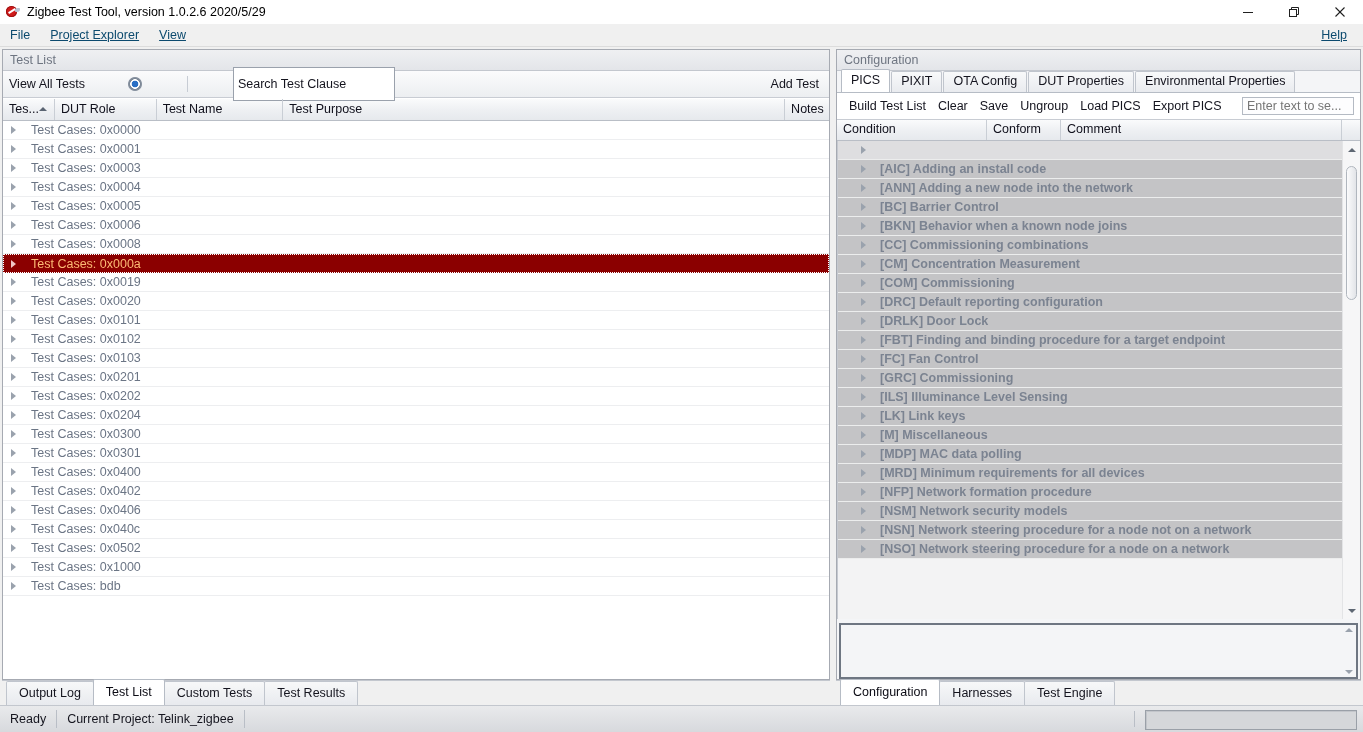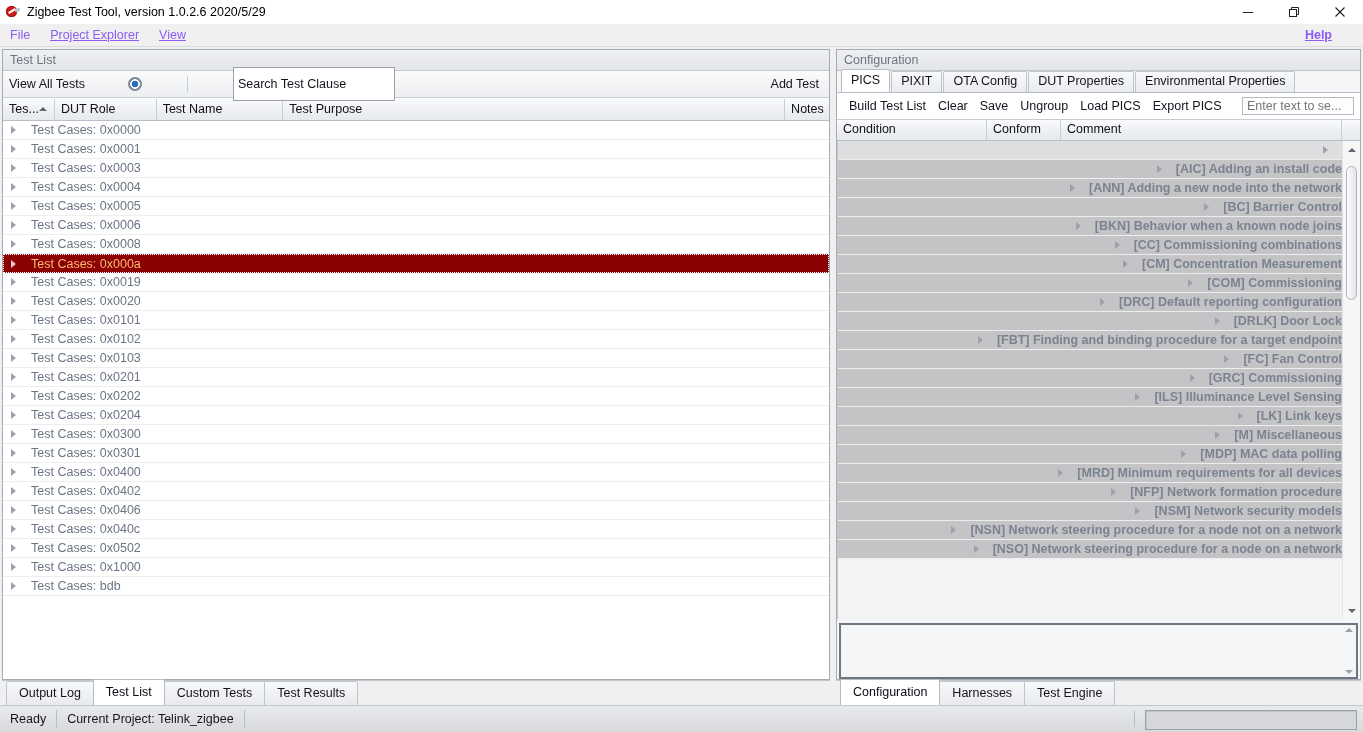"File" .menu-item { color: #8b5cf6 -> #0c4a6e }
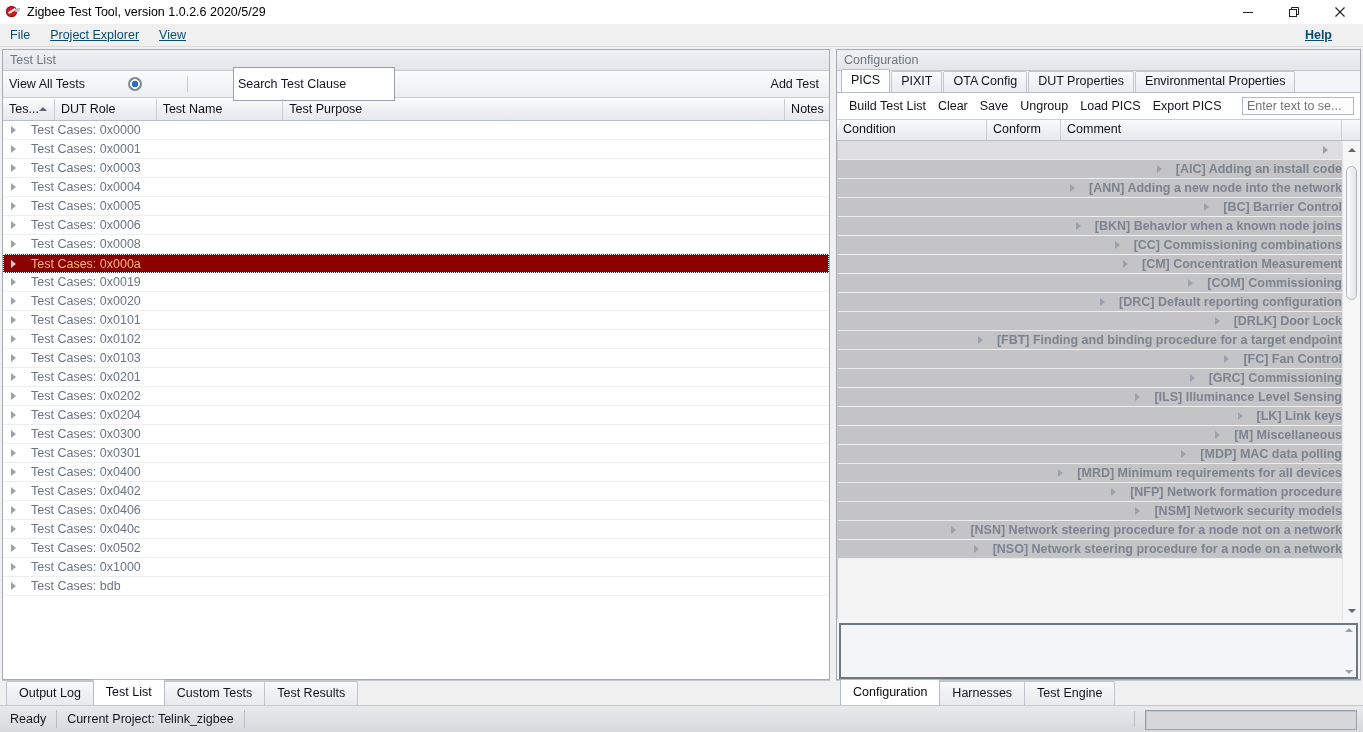"Help" .menu-right { font-weight: bold -> none; right: 21px -> 6px }
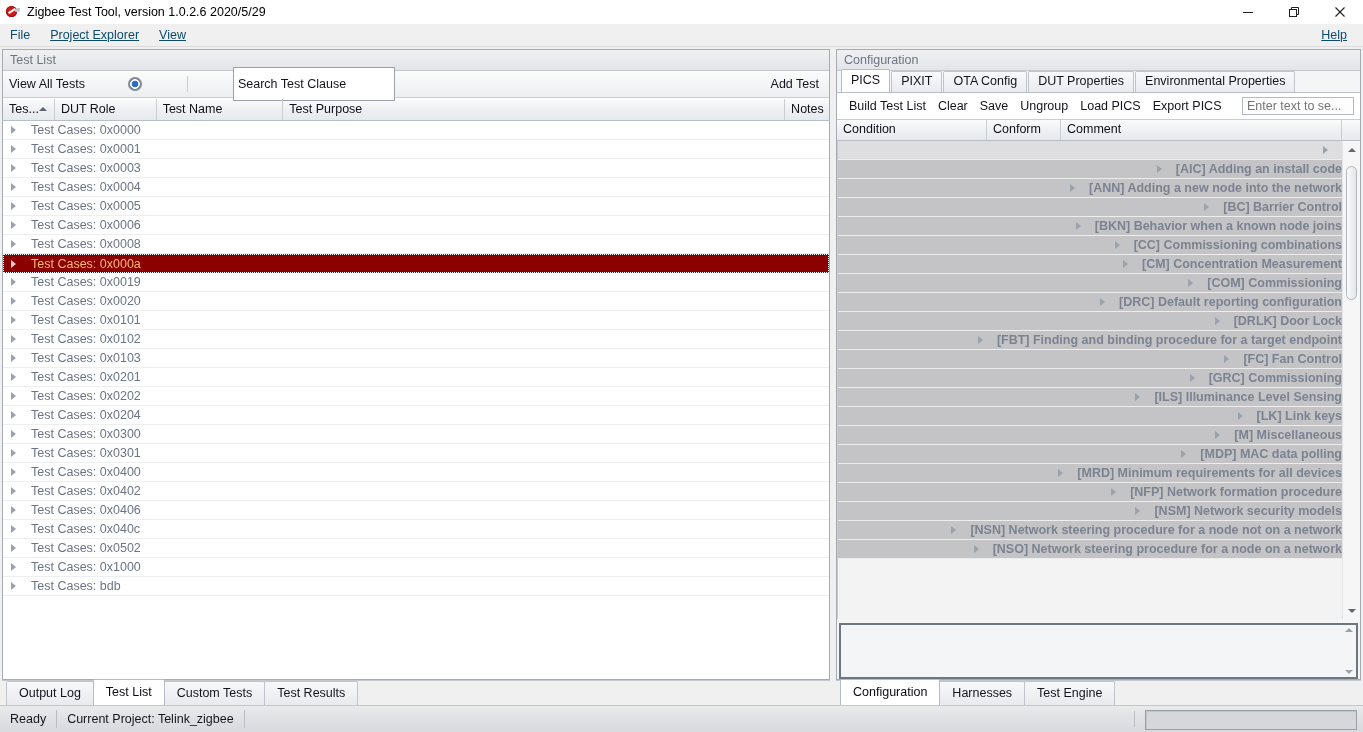"[AIC] Adding an install code" .cfg-row { justify-content: flex-end -> none }
